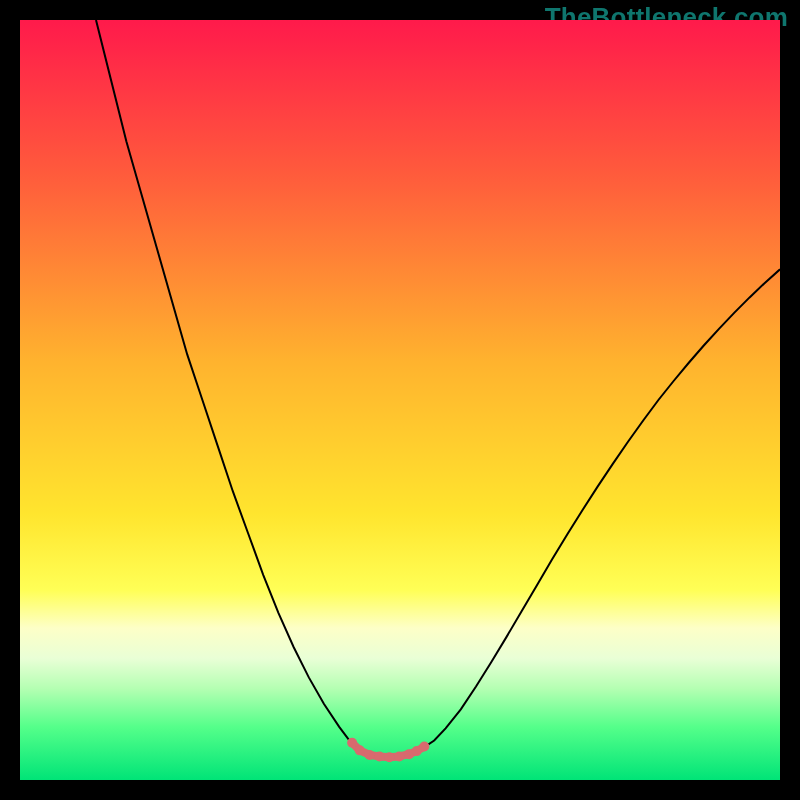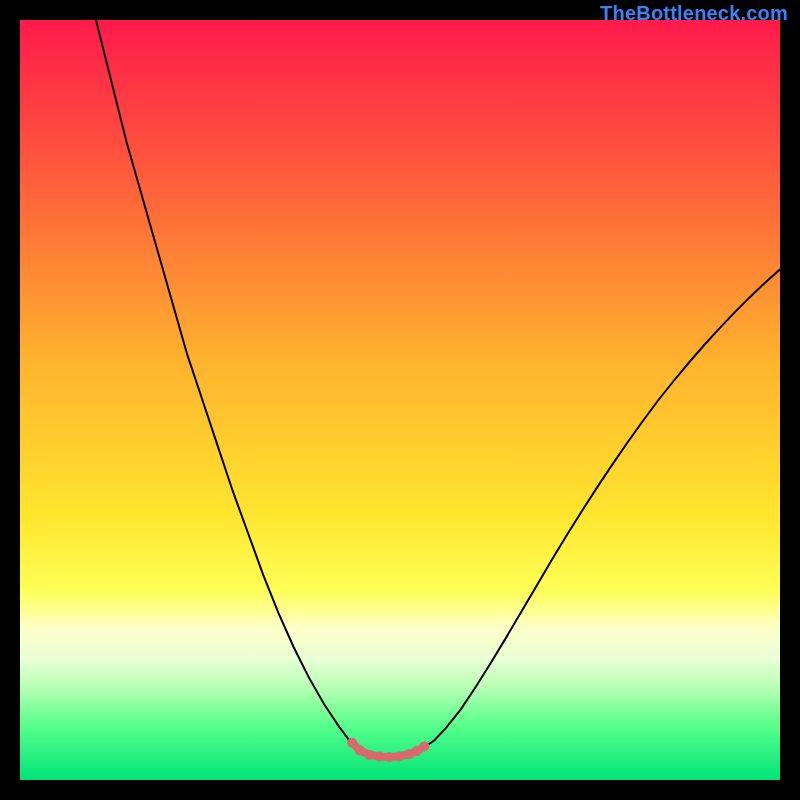"TheBottleneck.com" .watermark { color: #3b82f6 -> #0f766e; font-size: 20px -> 26px }
